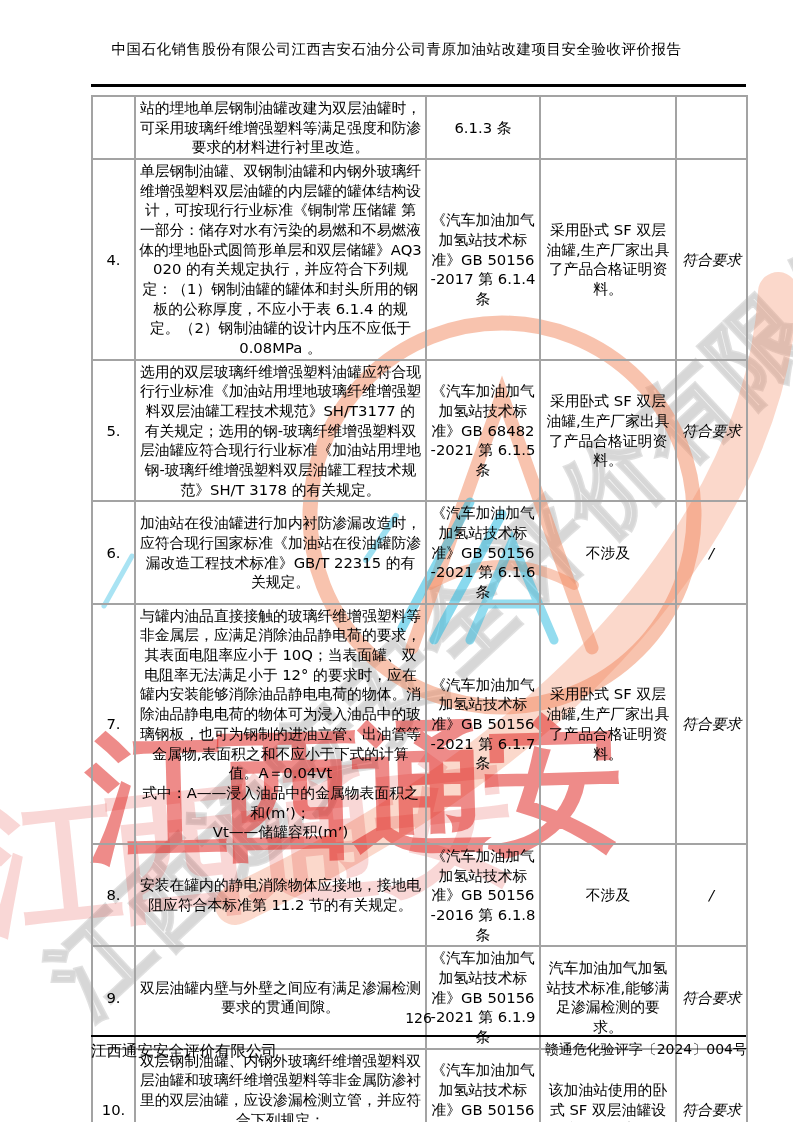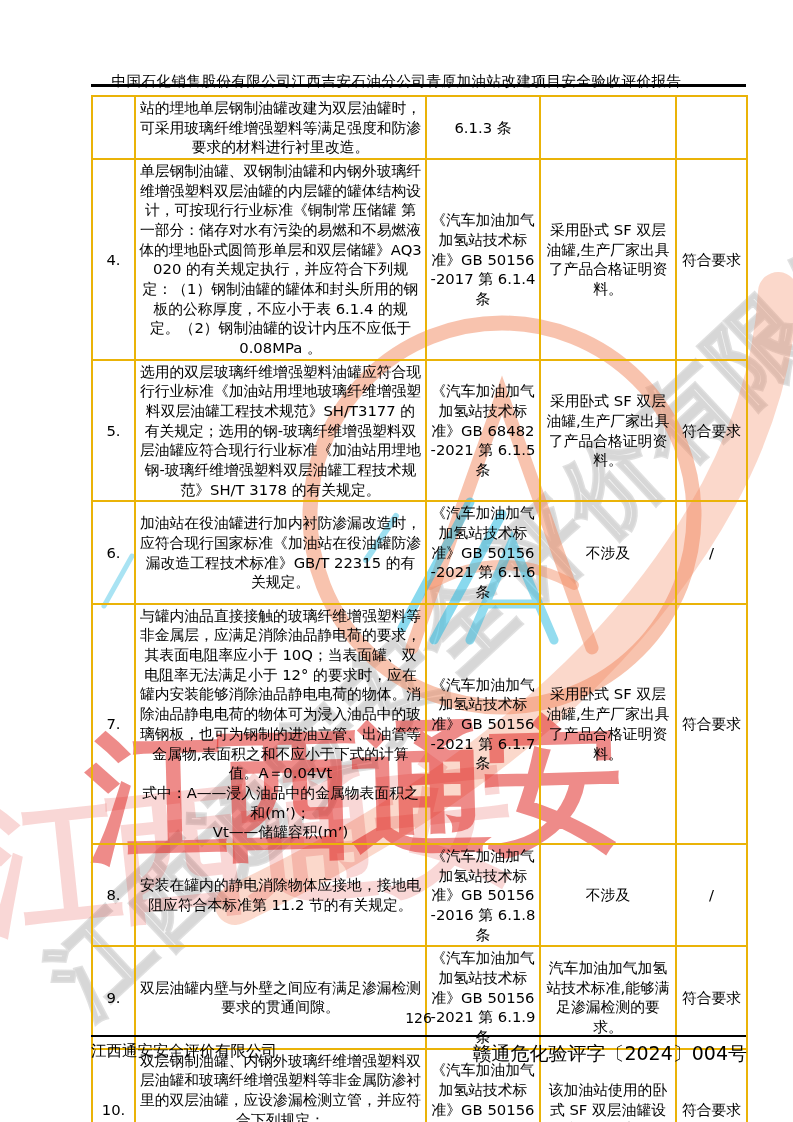"中国石化销售股份有限公司江西吉安石油分公司青原加油站改建项目安全验收评价报告" .header-title { top: 72px -> 40px }
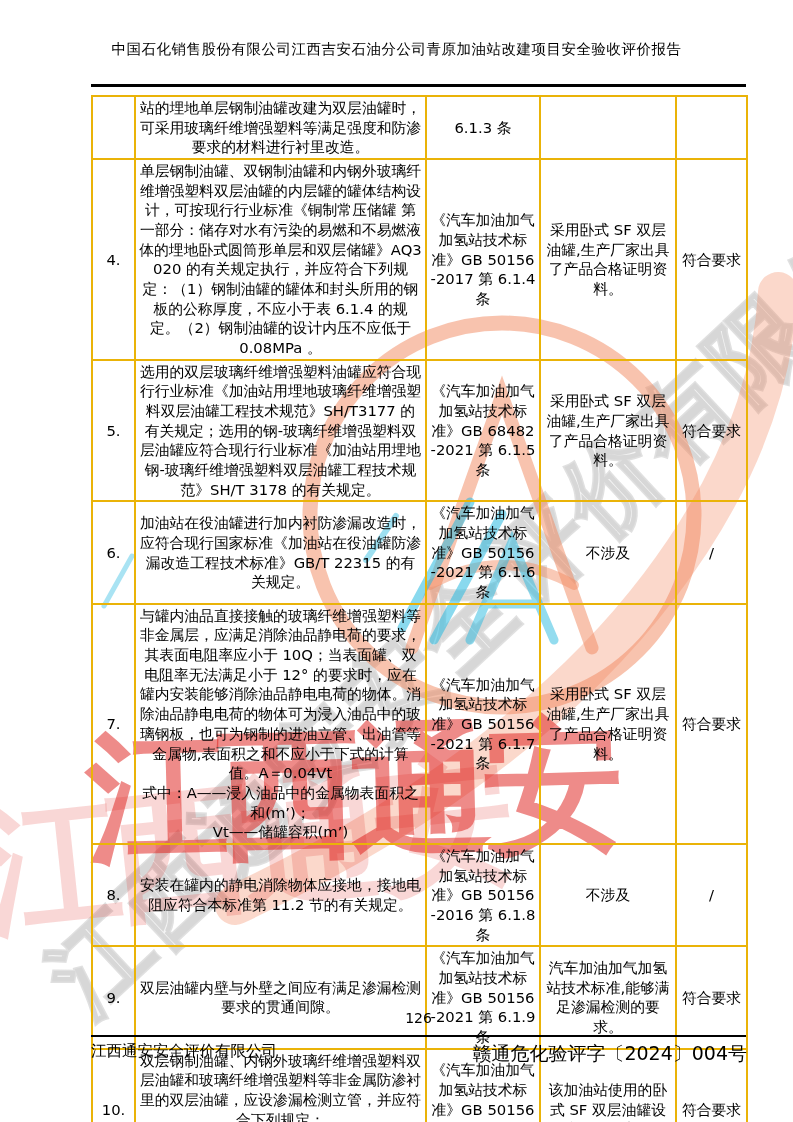"站的埋地单层钢制油罐改建为双层油罐时，可采用玻璃纤维增强塑料等满足强度和防渗要求" table.main td { border: 2px solid #eab308 -> 2px solid #a3a3a3 }
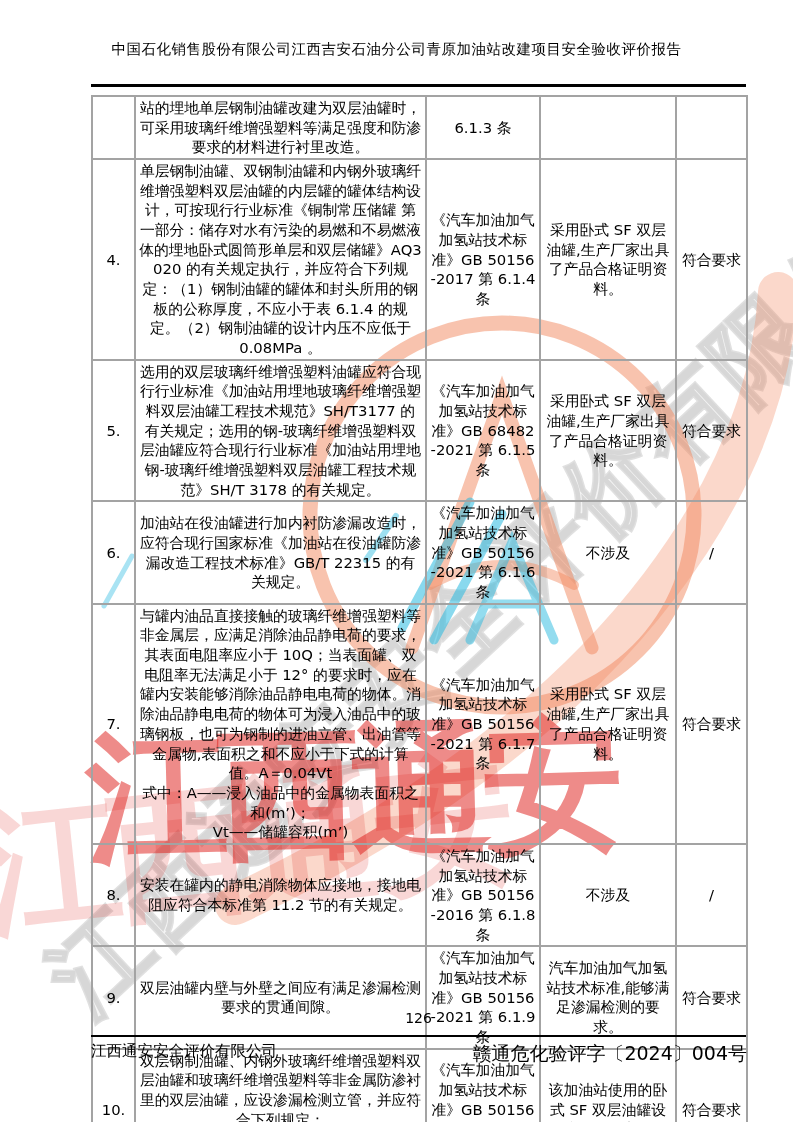"符合要求" td.c-res { font-style: none -> italic }
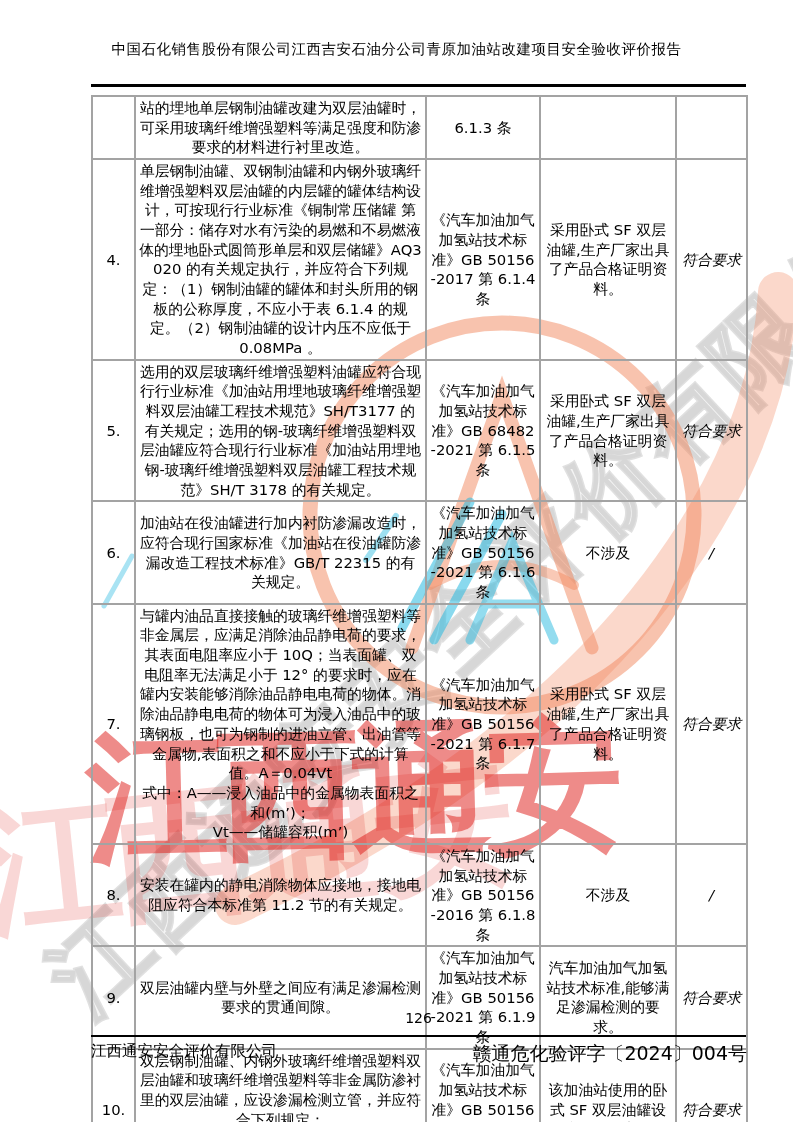"赣通危化验评字〔2024〕004号" .footer-right { font-size: 19px -> 14px }
